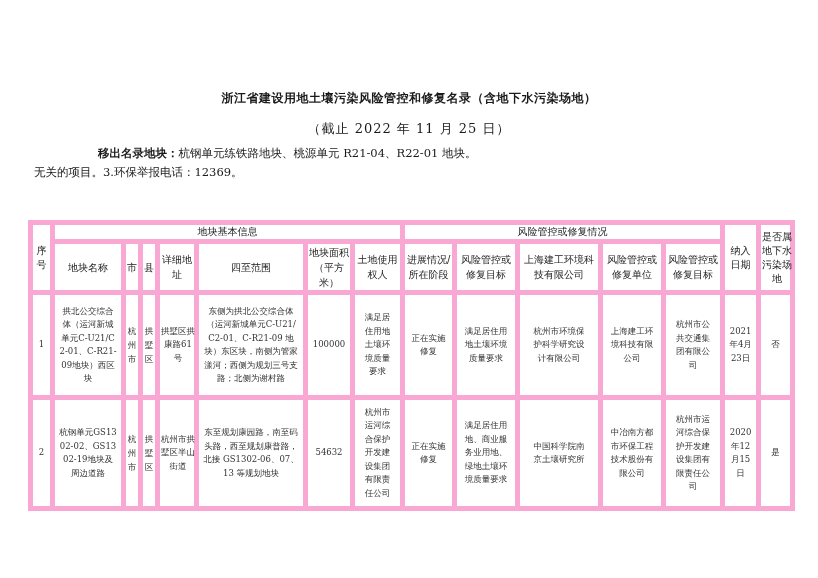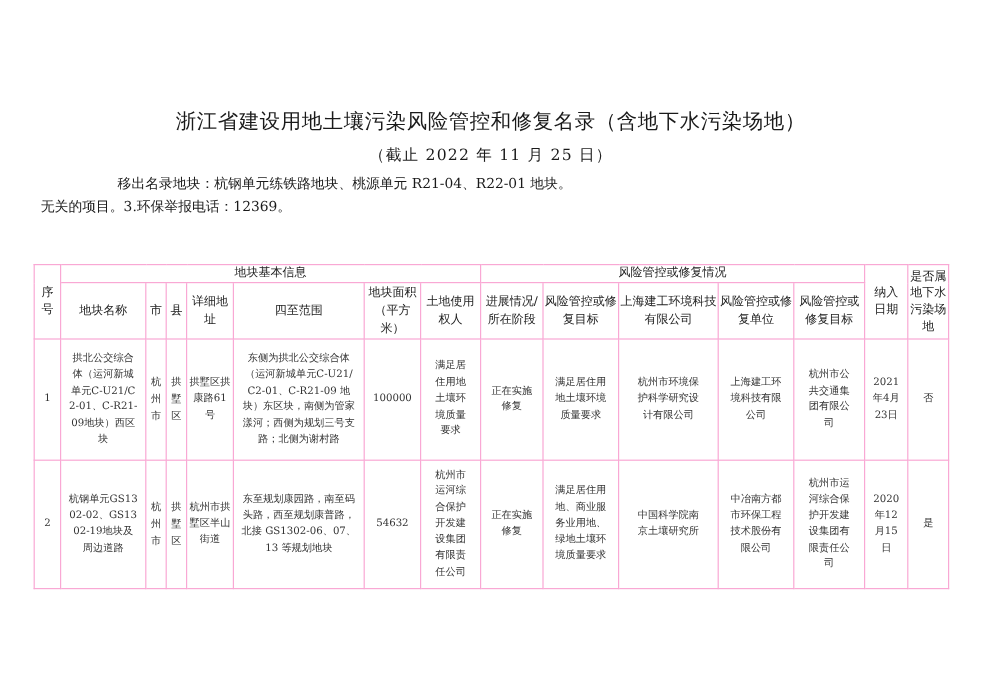"浙江省建设用地土壤污染风险管控和修复名录（含地下水污染场地）" .title { font-size: 17px -> 12px; font-weight: normal -> bold }
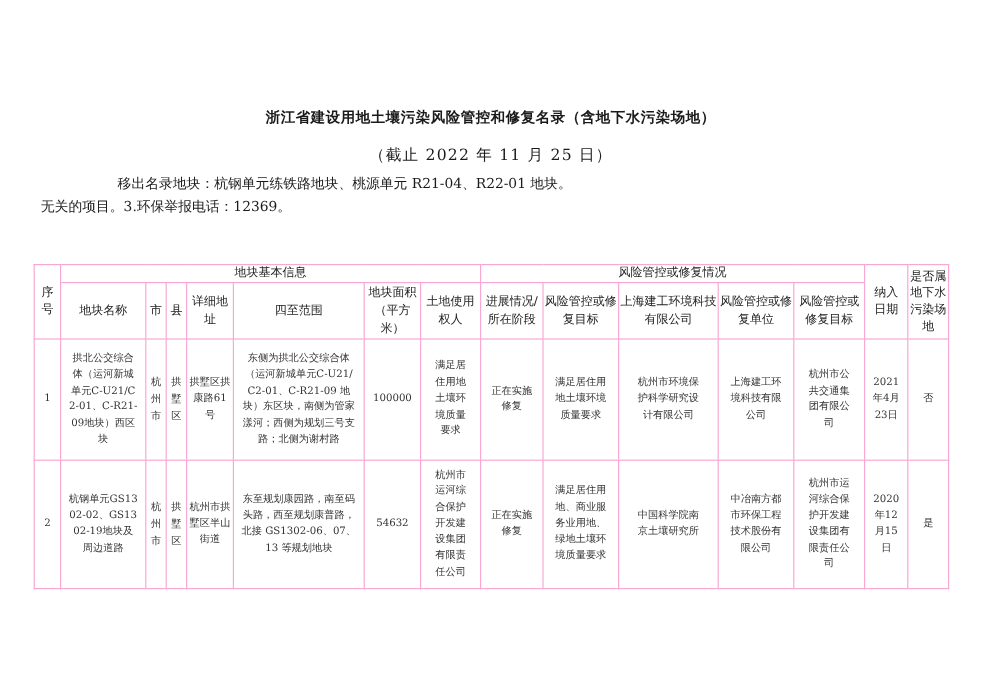"移出名录地块：" .notes b { font-weight: normal -> bold }
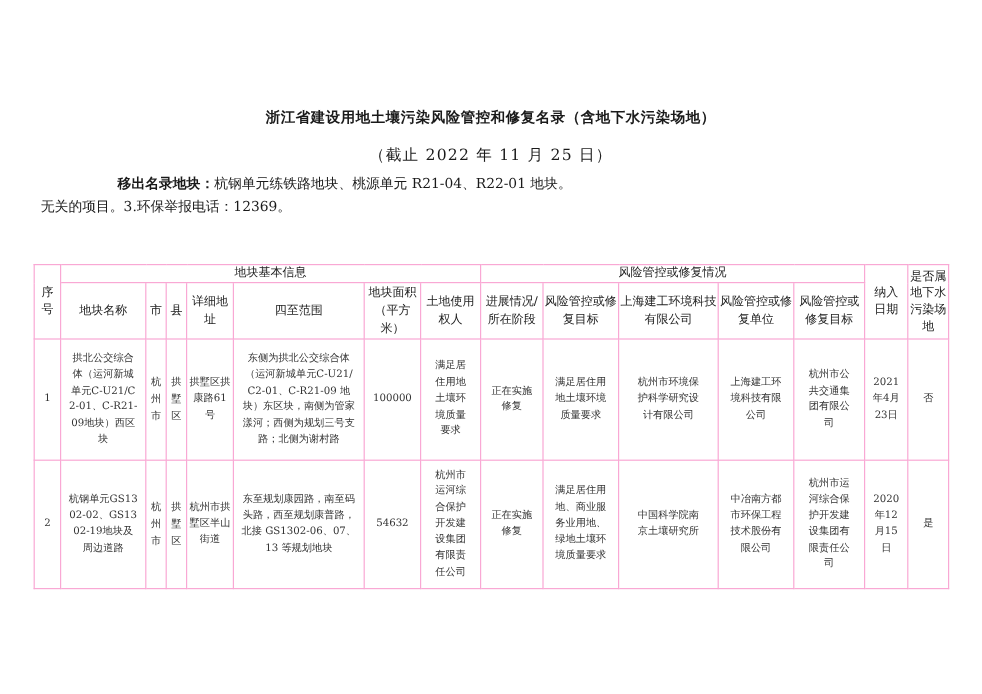"地块基本信息" table.reg td, table.reg th { border: 1px solid #f9a8d4 -> 5px solid #f9a8d4 }
